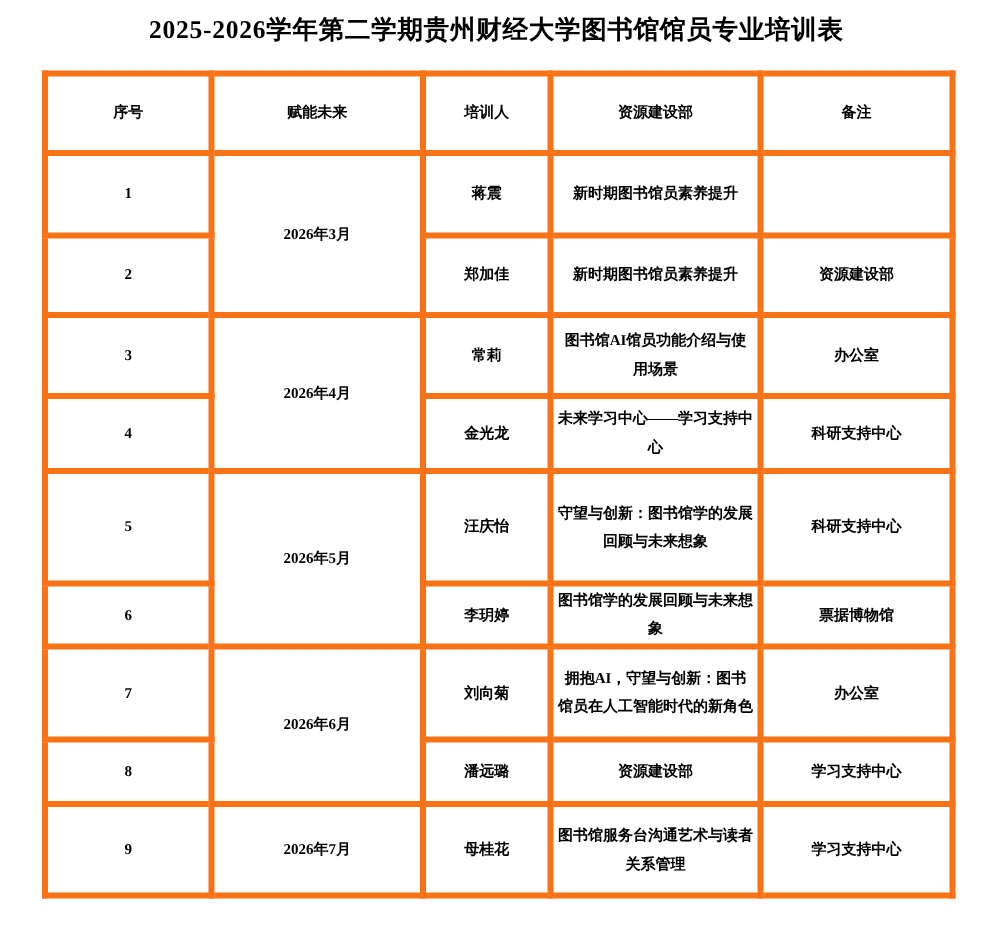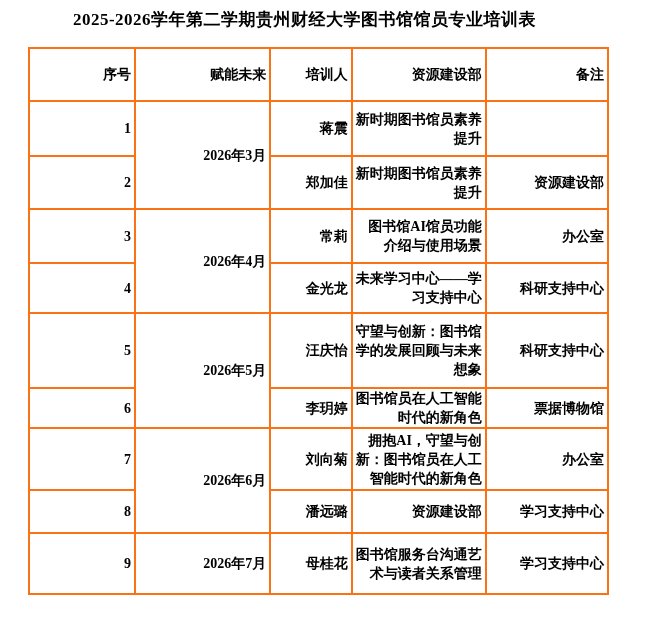"2025-2026学年第二学期贵州财经大学图书馆馆员专业培训表" .page { width: 609px -> 662px }
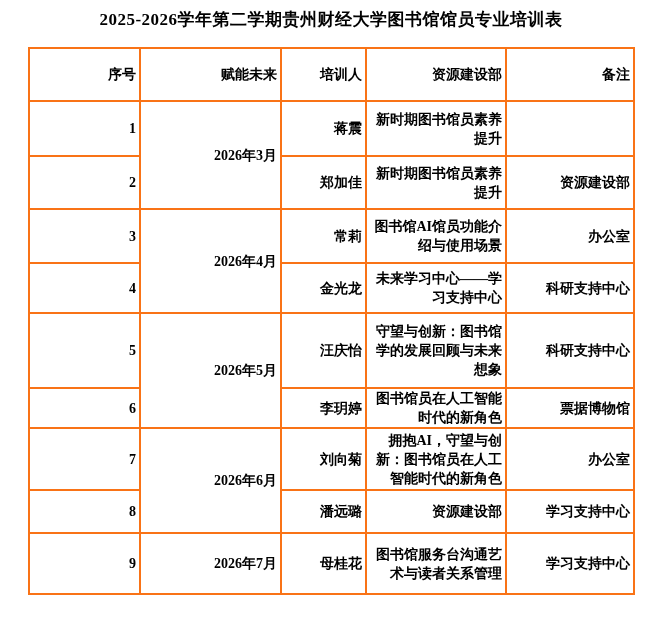"序号" table.training-table th, table.training-table td { border: 2px solid #f97316 -> 4px solid #f97316; font-size: 14px -> 10px; text-align: right -> center }
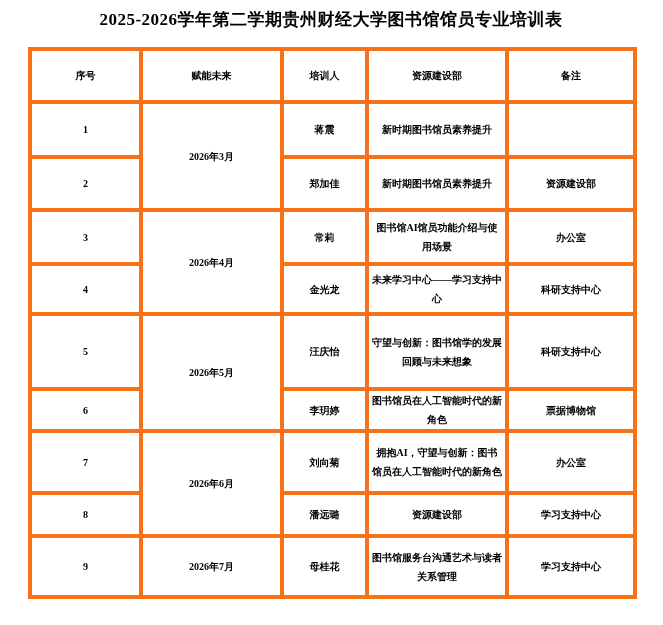"图书馆员在人工智能时代的新角色" td.cell-topic { text: 员在人工智能时代的新角色 -> 学的发展回顾与未来想象 }
